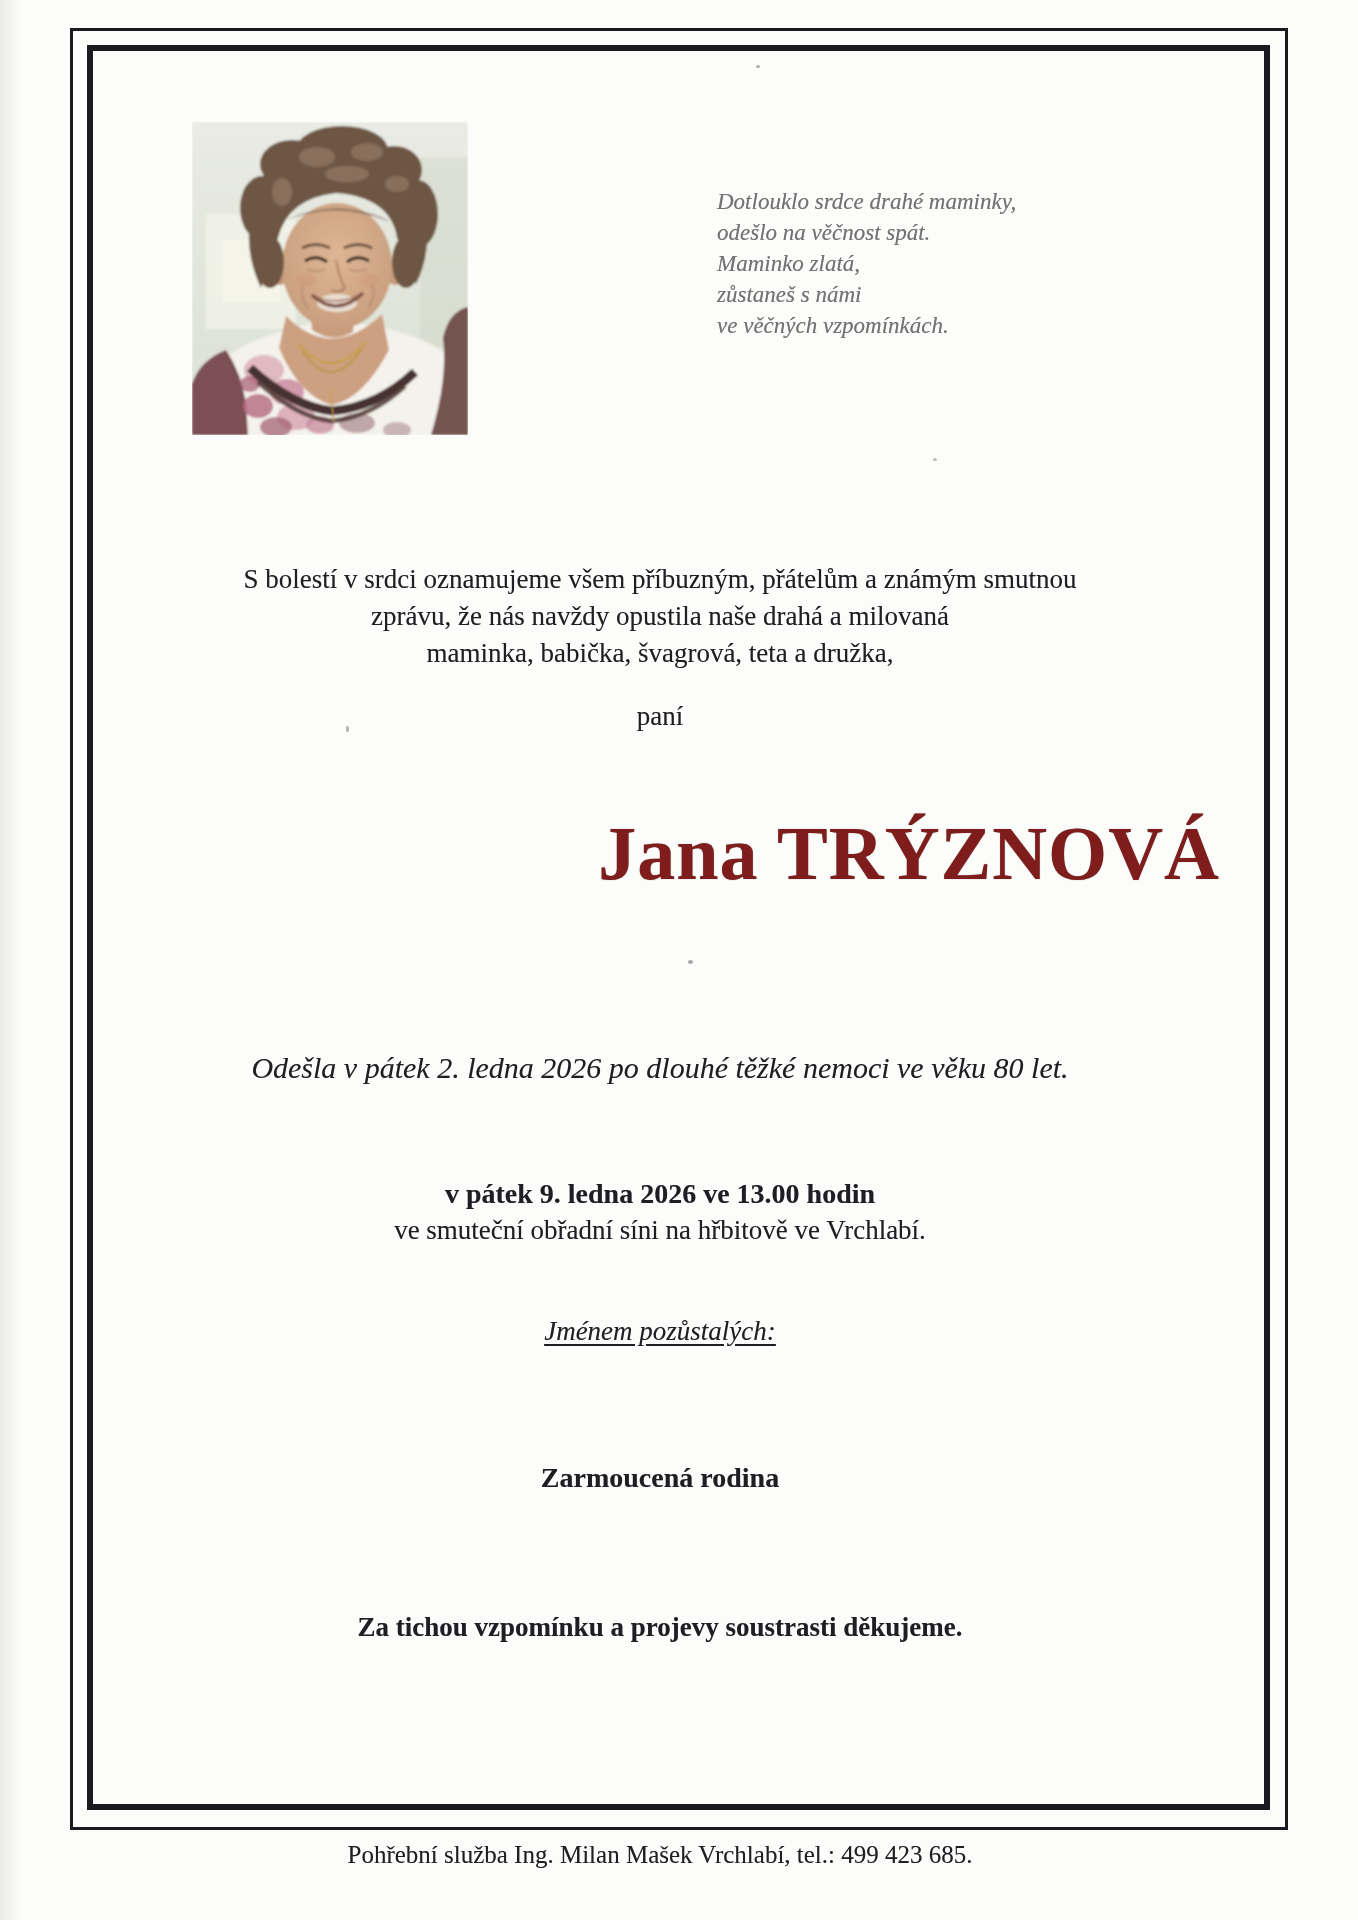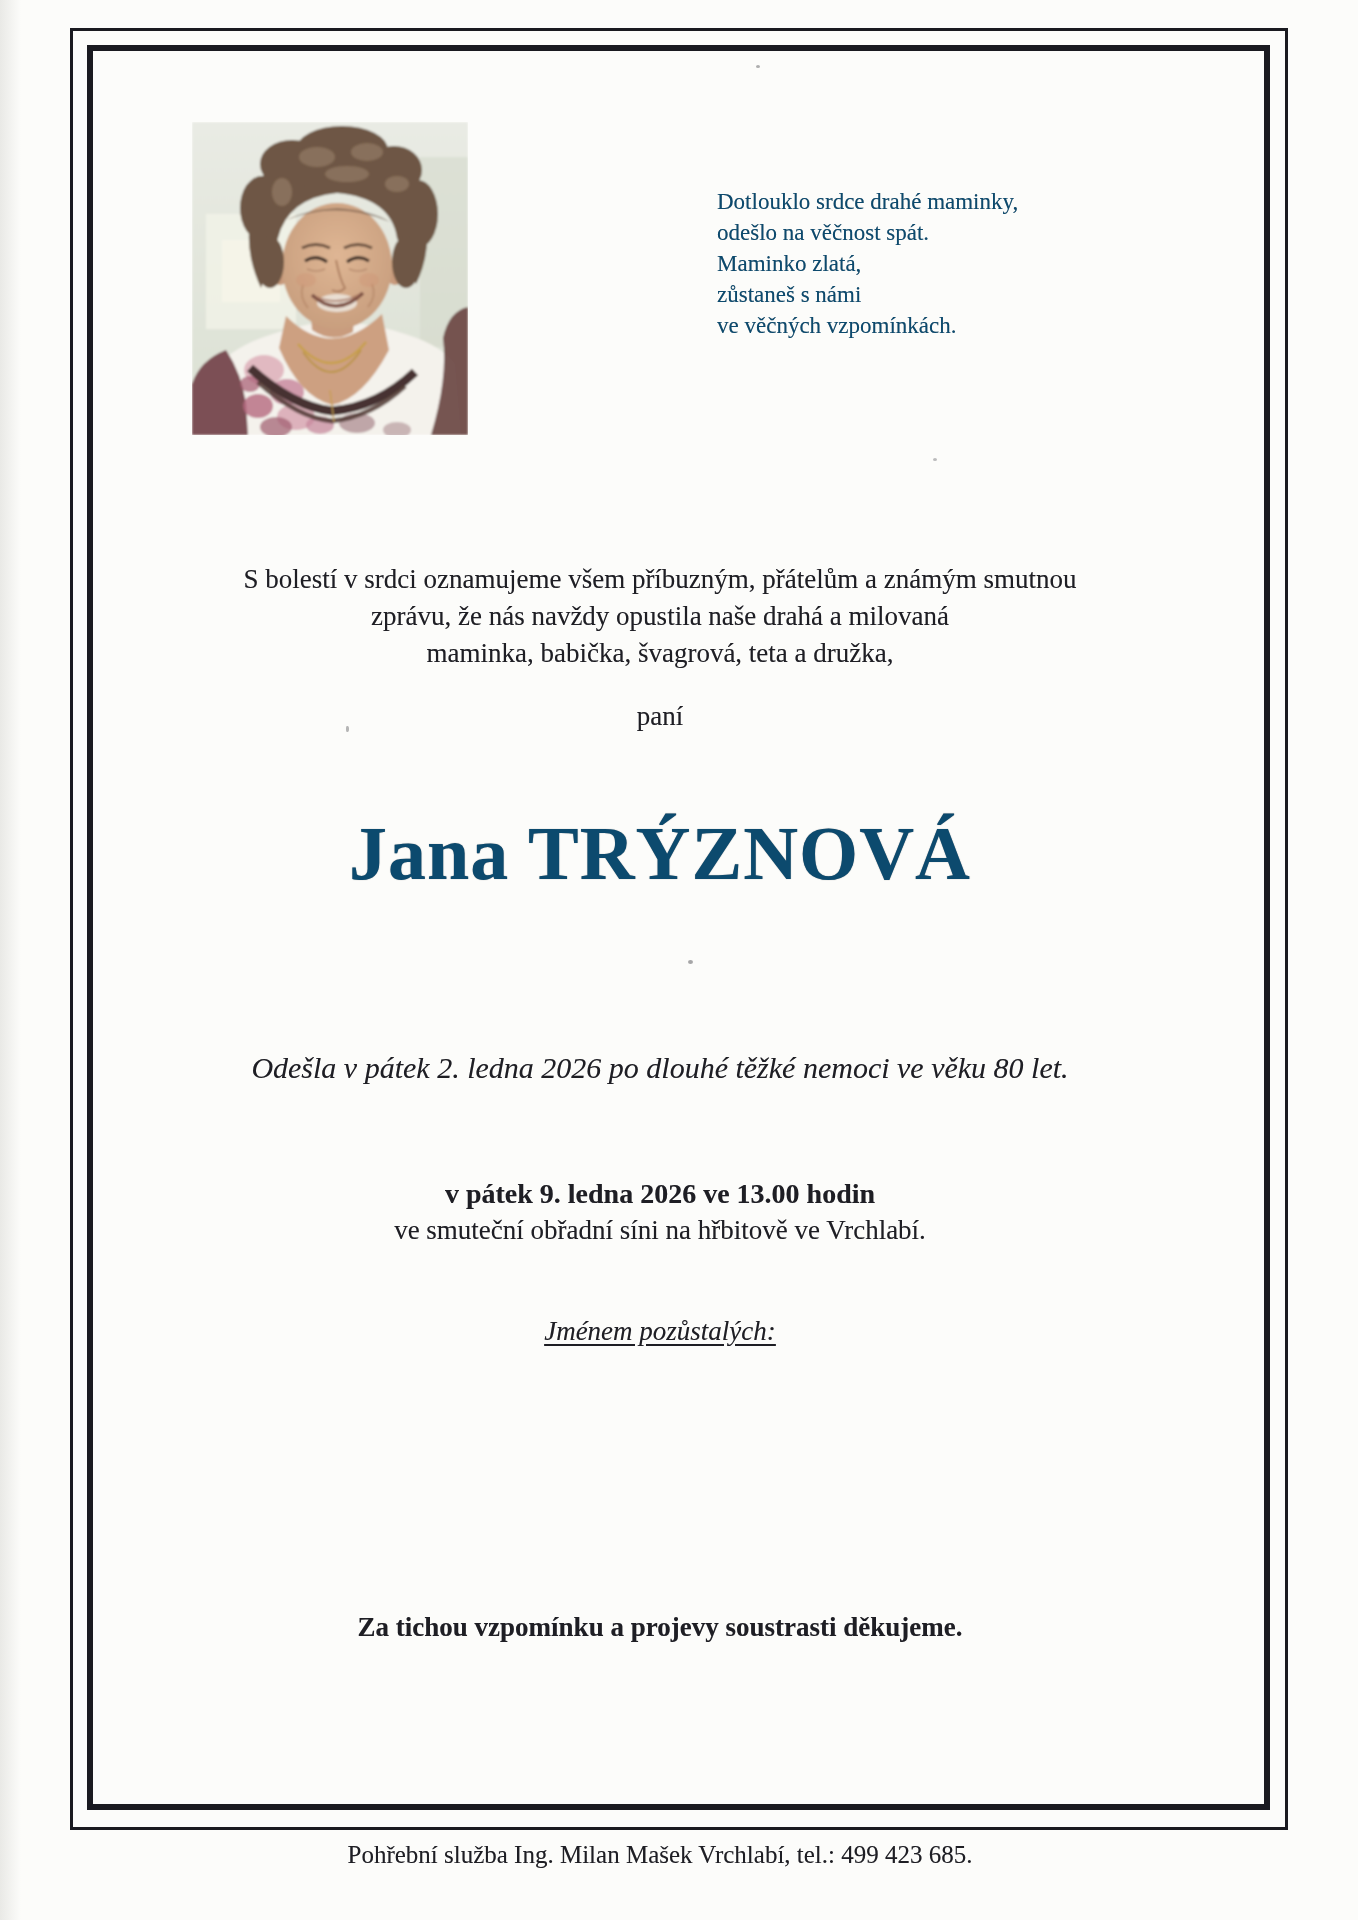"Dotlouklo srdce drahé maminky," .poem { color: #0c4a6e -> #737373; font-style: none -> italic }
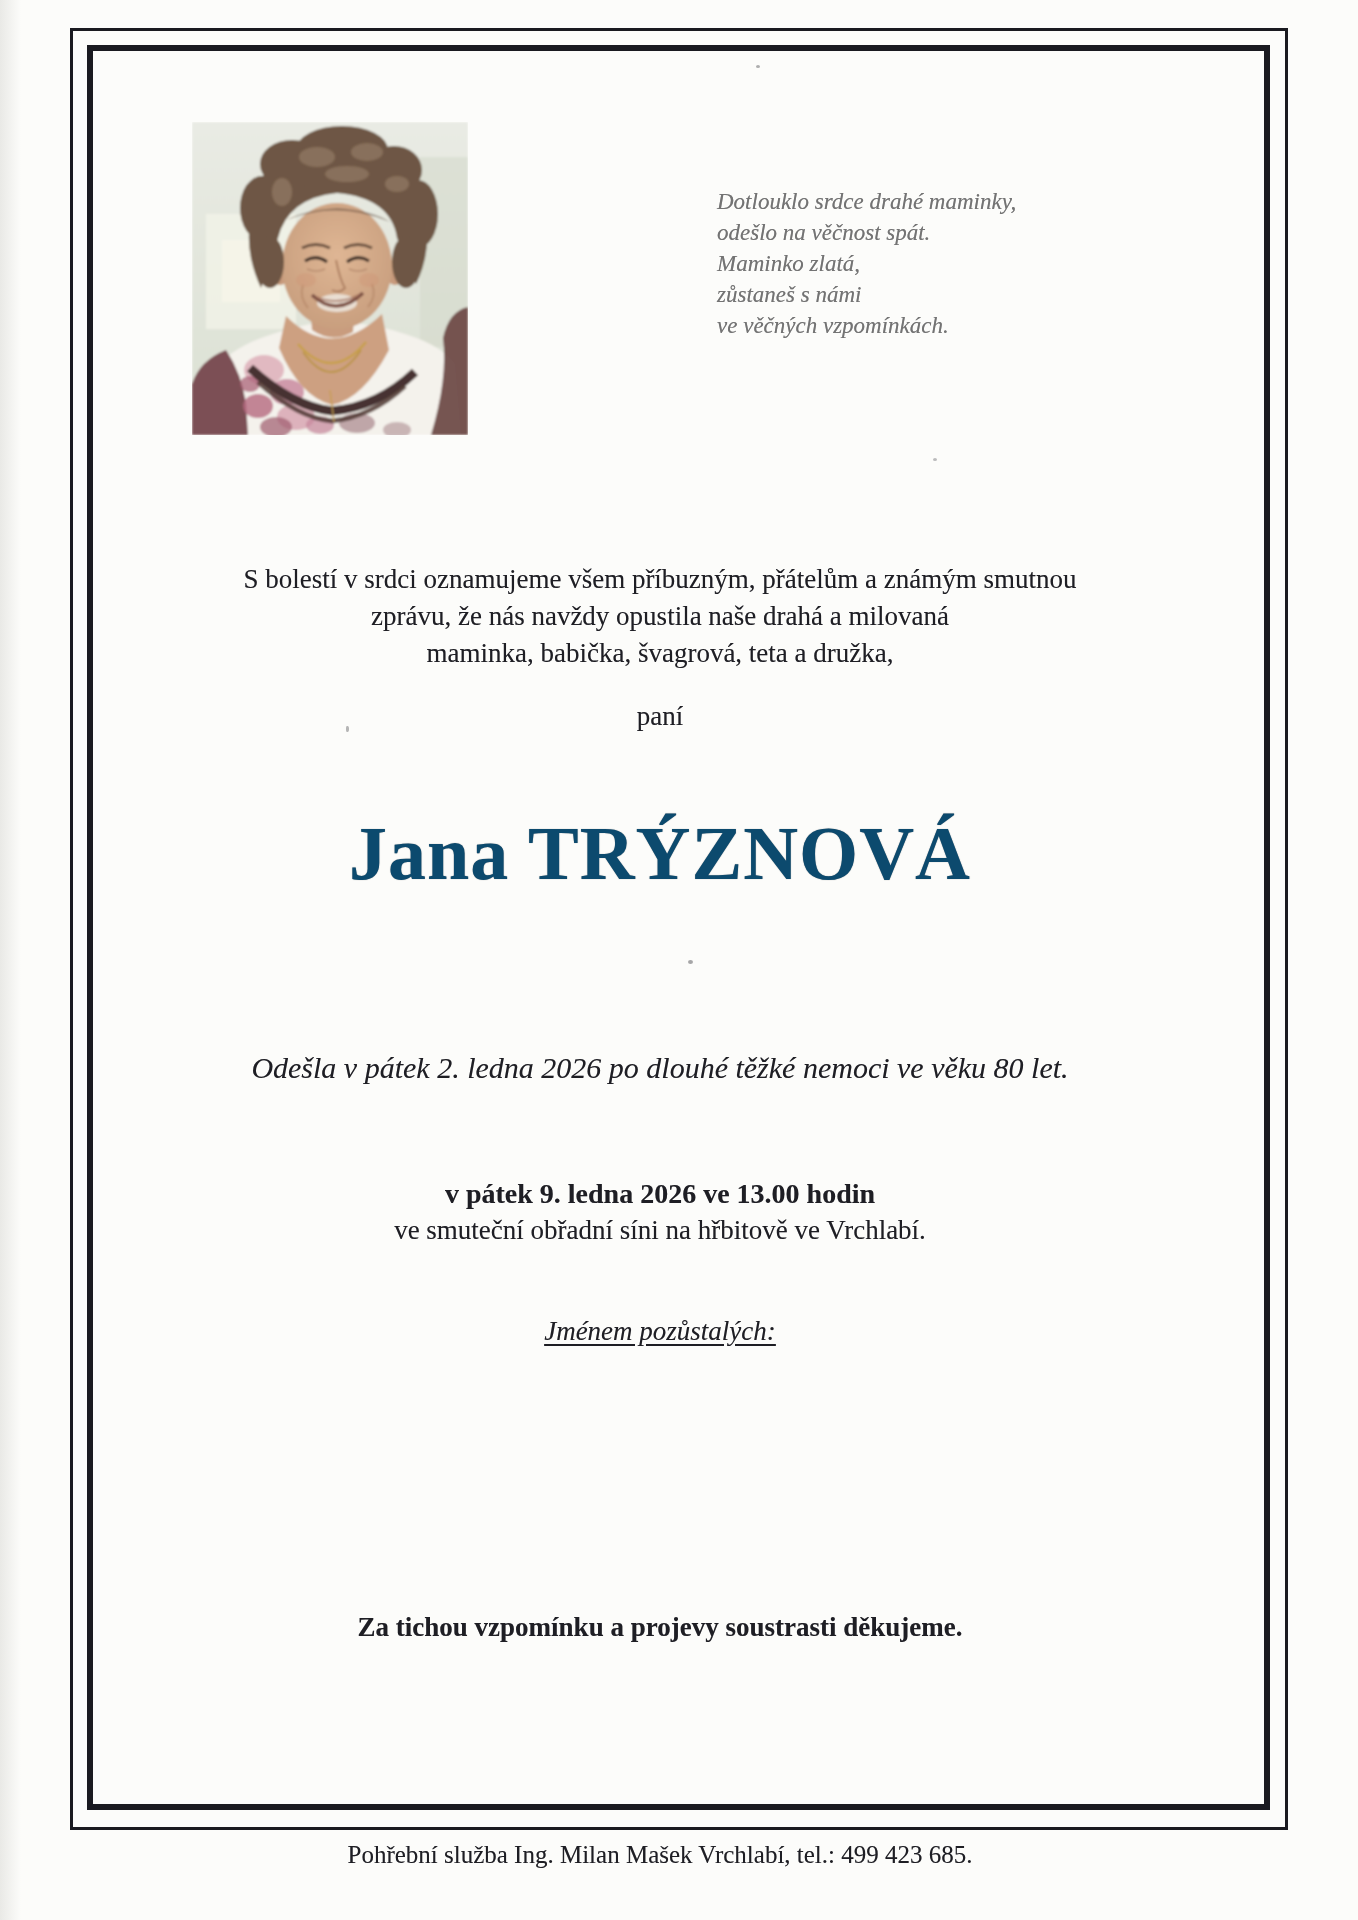"Jana TRÝZNOVÁ" .deceased-name { color: #0c4a6e -> #7f1d1d; text-align: none -> right }
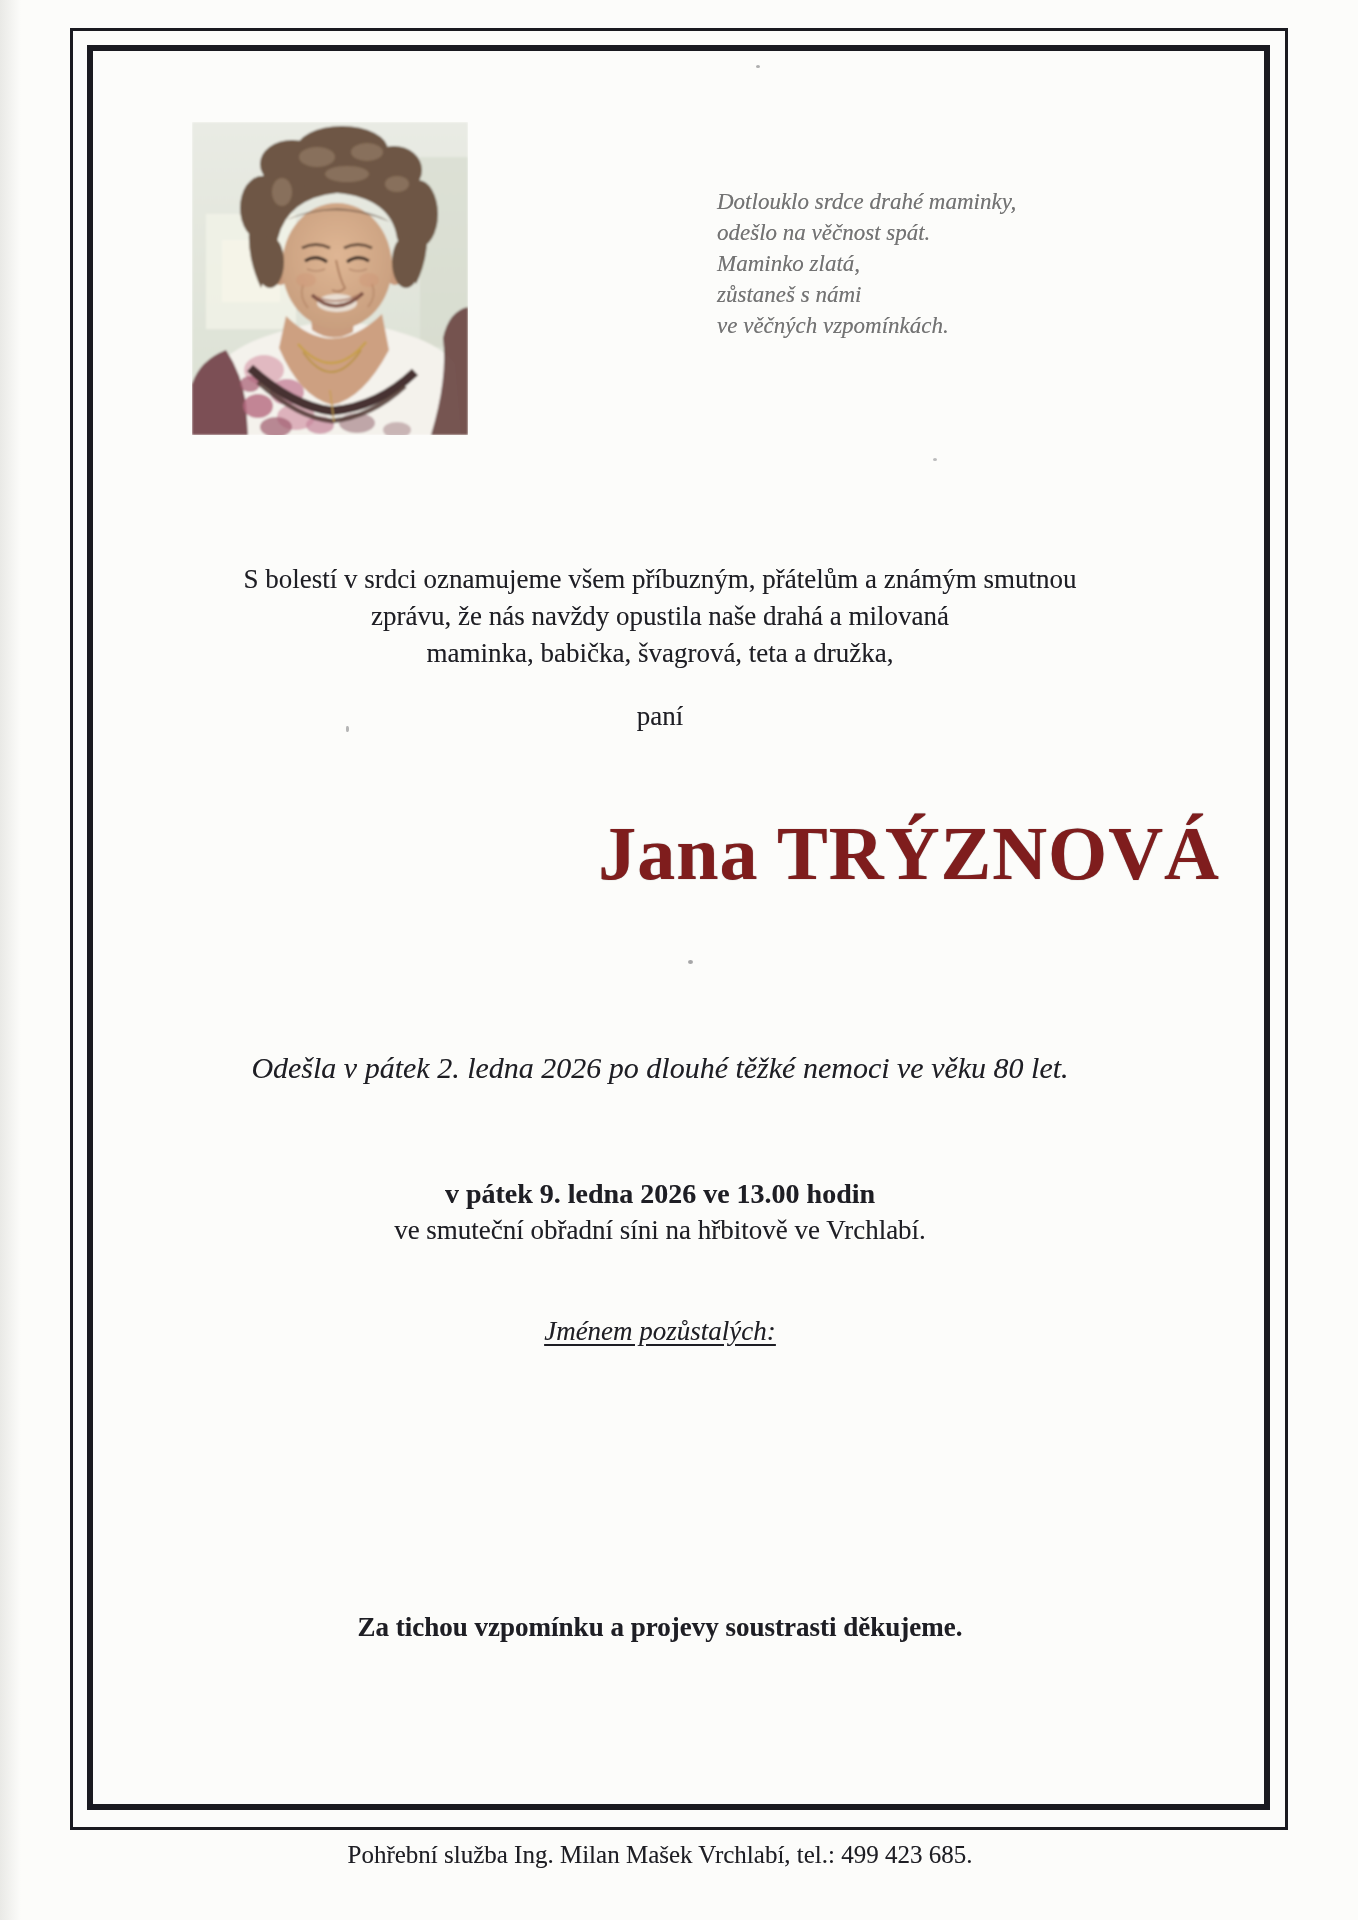"Zarmoucená rodina" div.col { html: none -> <div>Zarmoucená rodina</div> }
